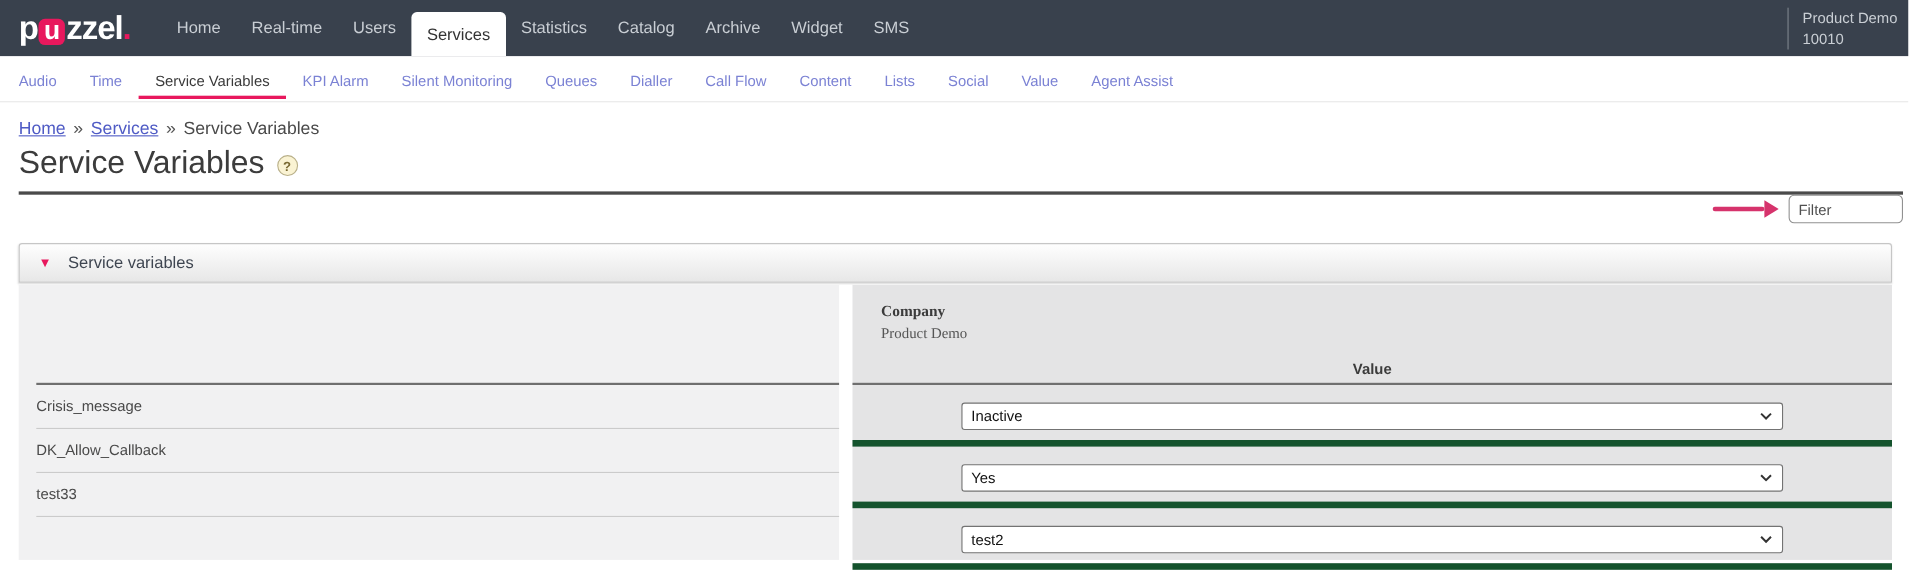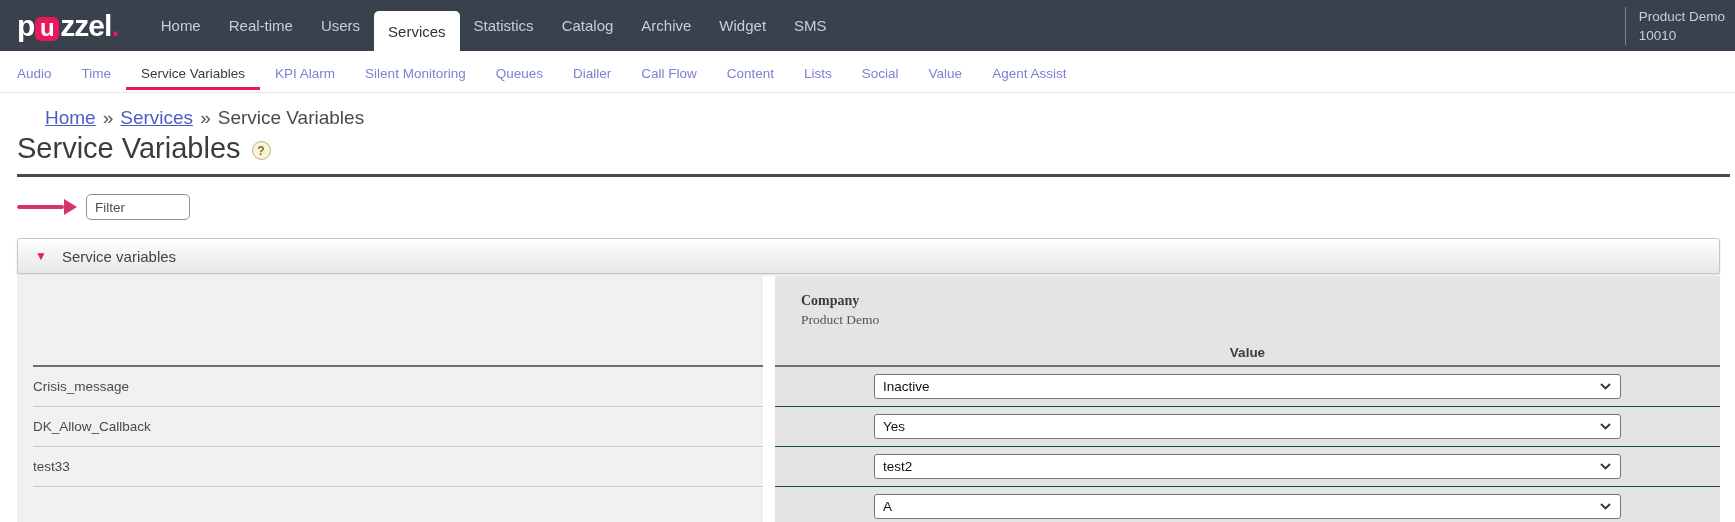"Home » Services » Service" .breadcrumb { font-size: 19px -> 16px; margin-left: 28px -> none }
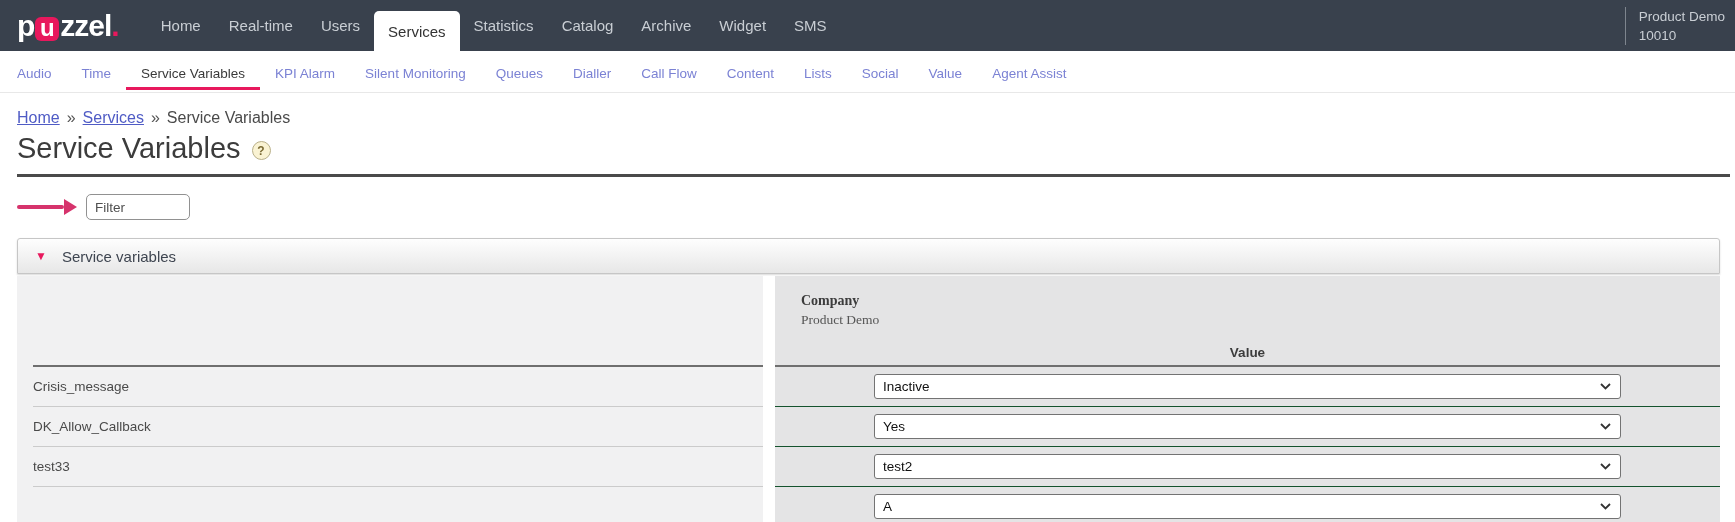"Filter" .filter-row { justify-content: none -> flex-end; margin-top: 17px -> none }
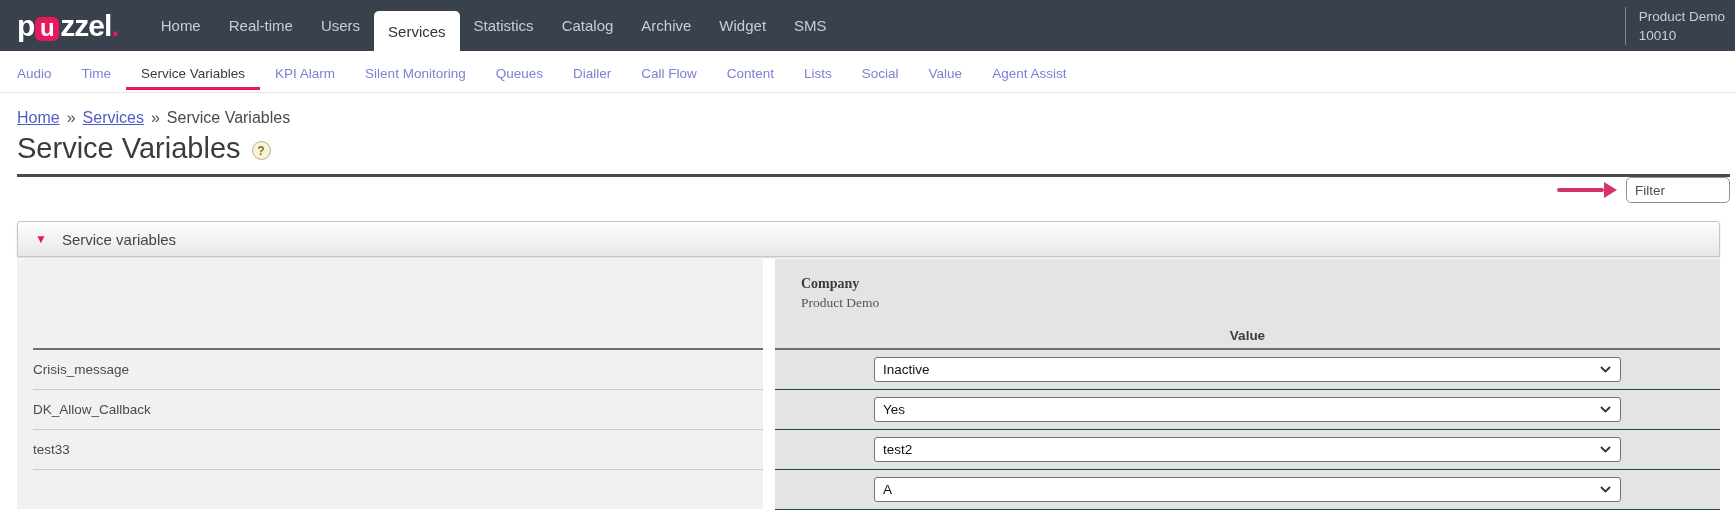"Inactive" .row-value { align-items: center -> flex-start; border-bottom: 1px solid #14532d -> 6px solid #14532d; margin-top: none -> 16px }
